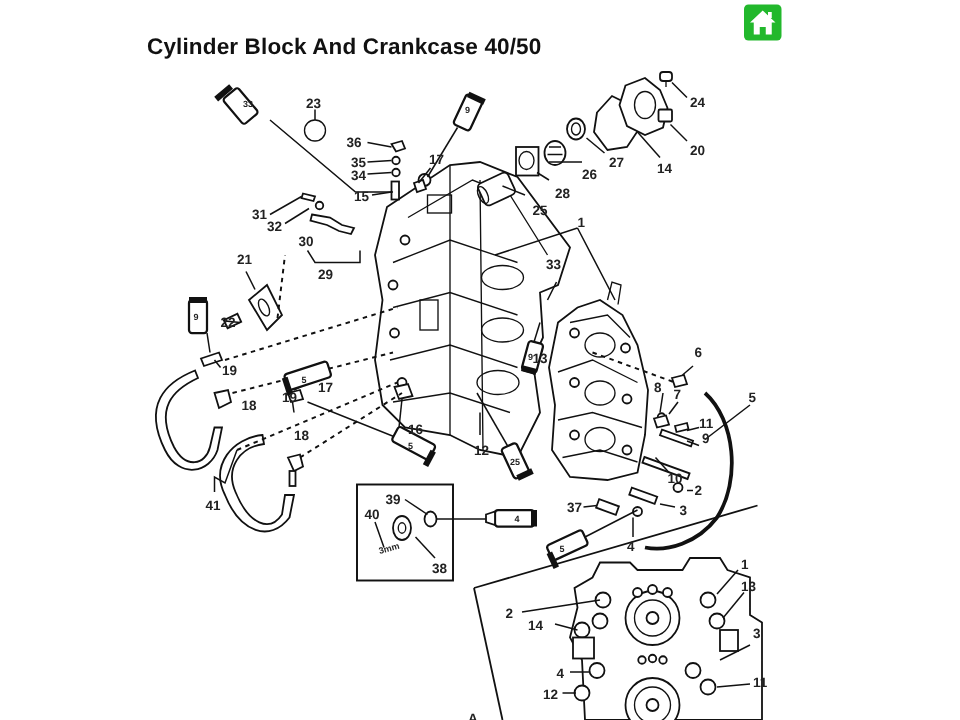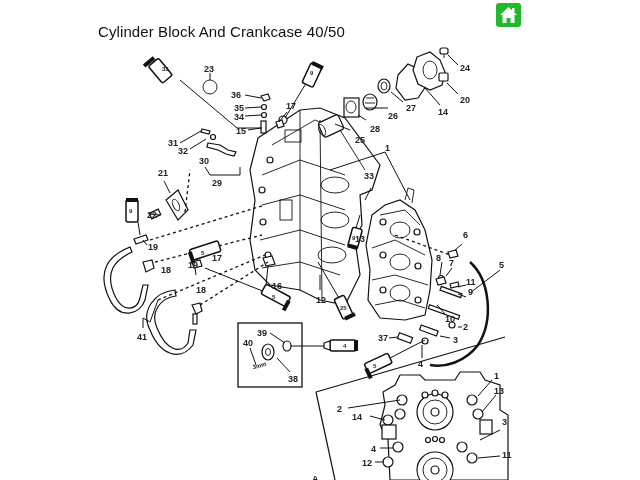"Cylinder Block And Crankcase 40/50" .title { font-weight: normal -> bold }
